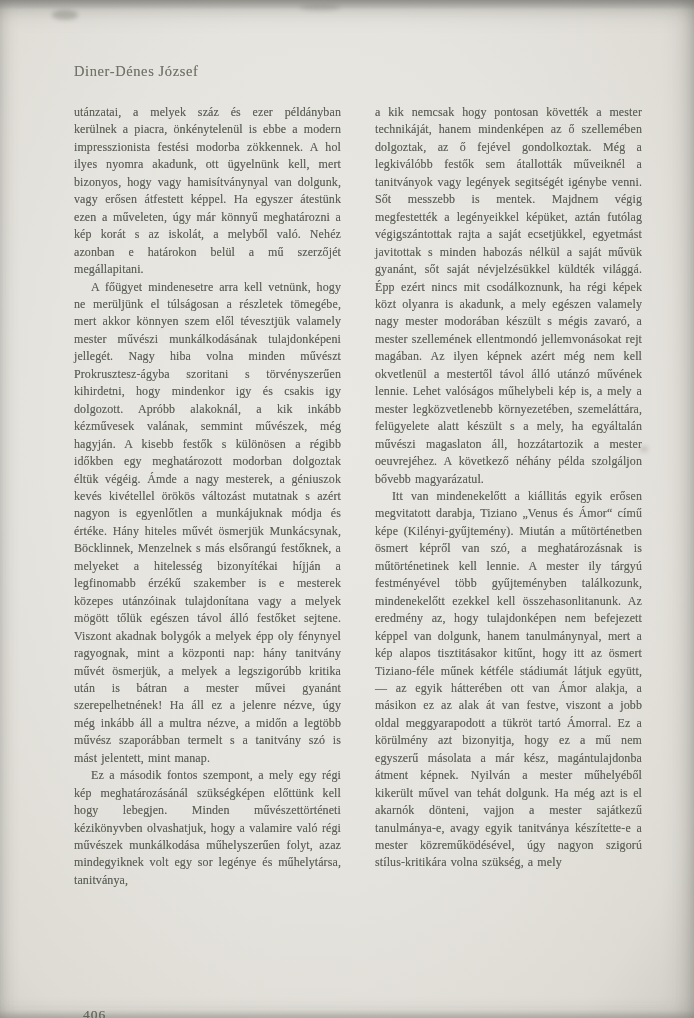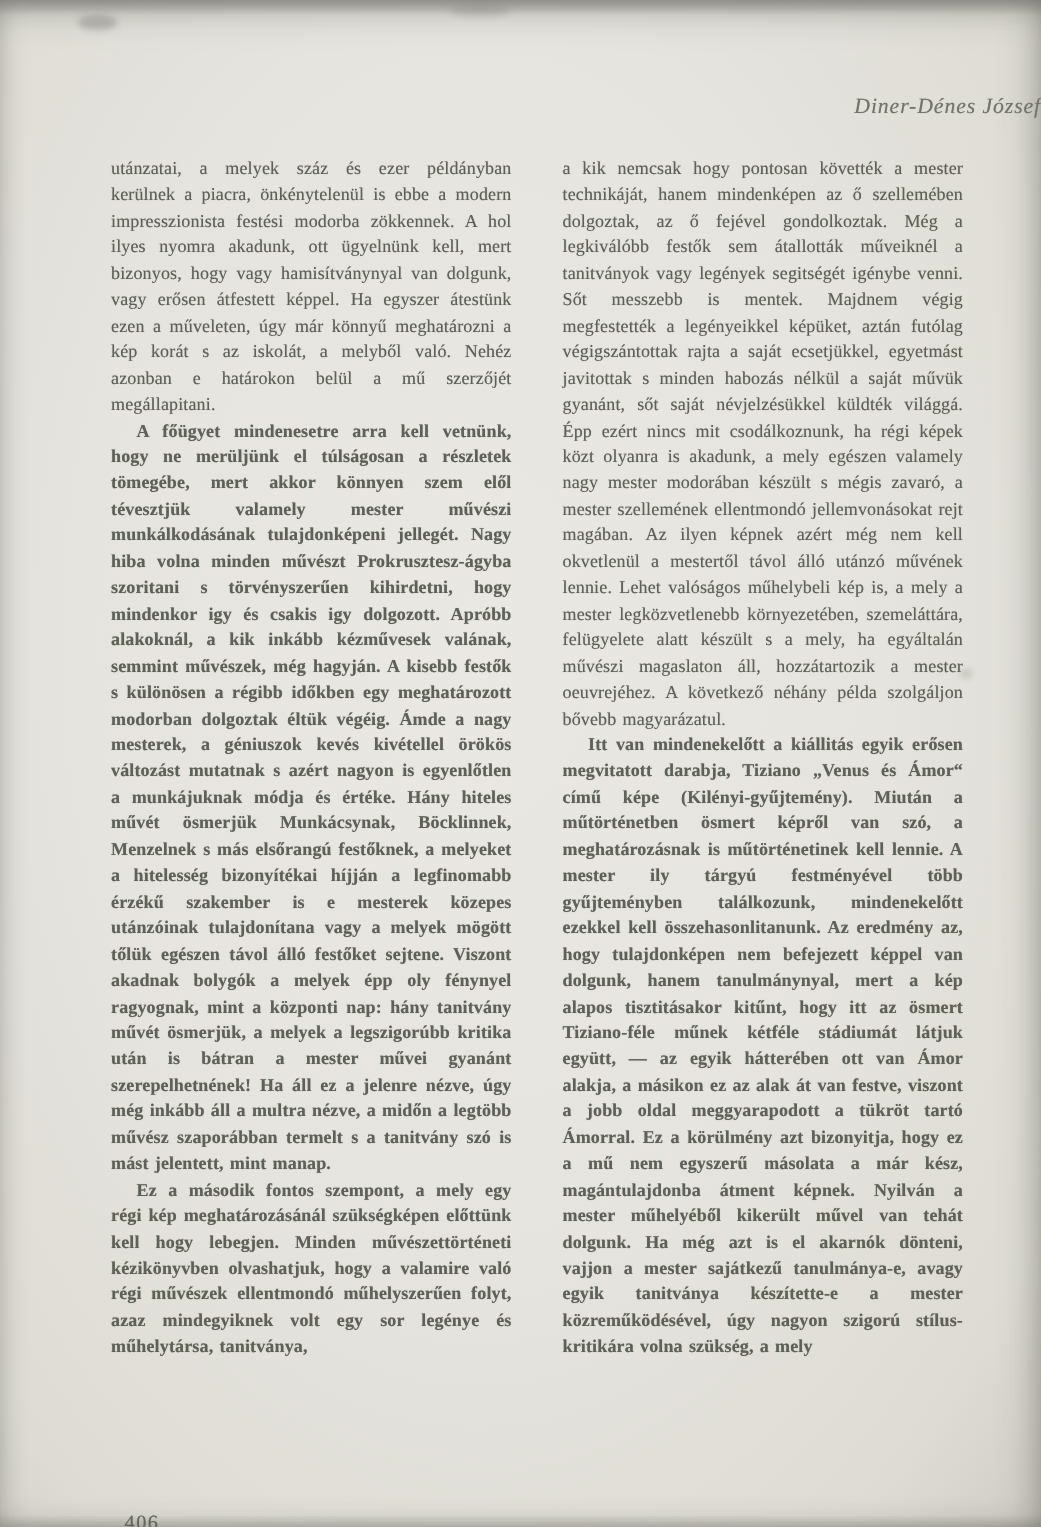"Diner-Dénes József" .running-header { font-style: italic -> none; text-align: right -> left }
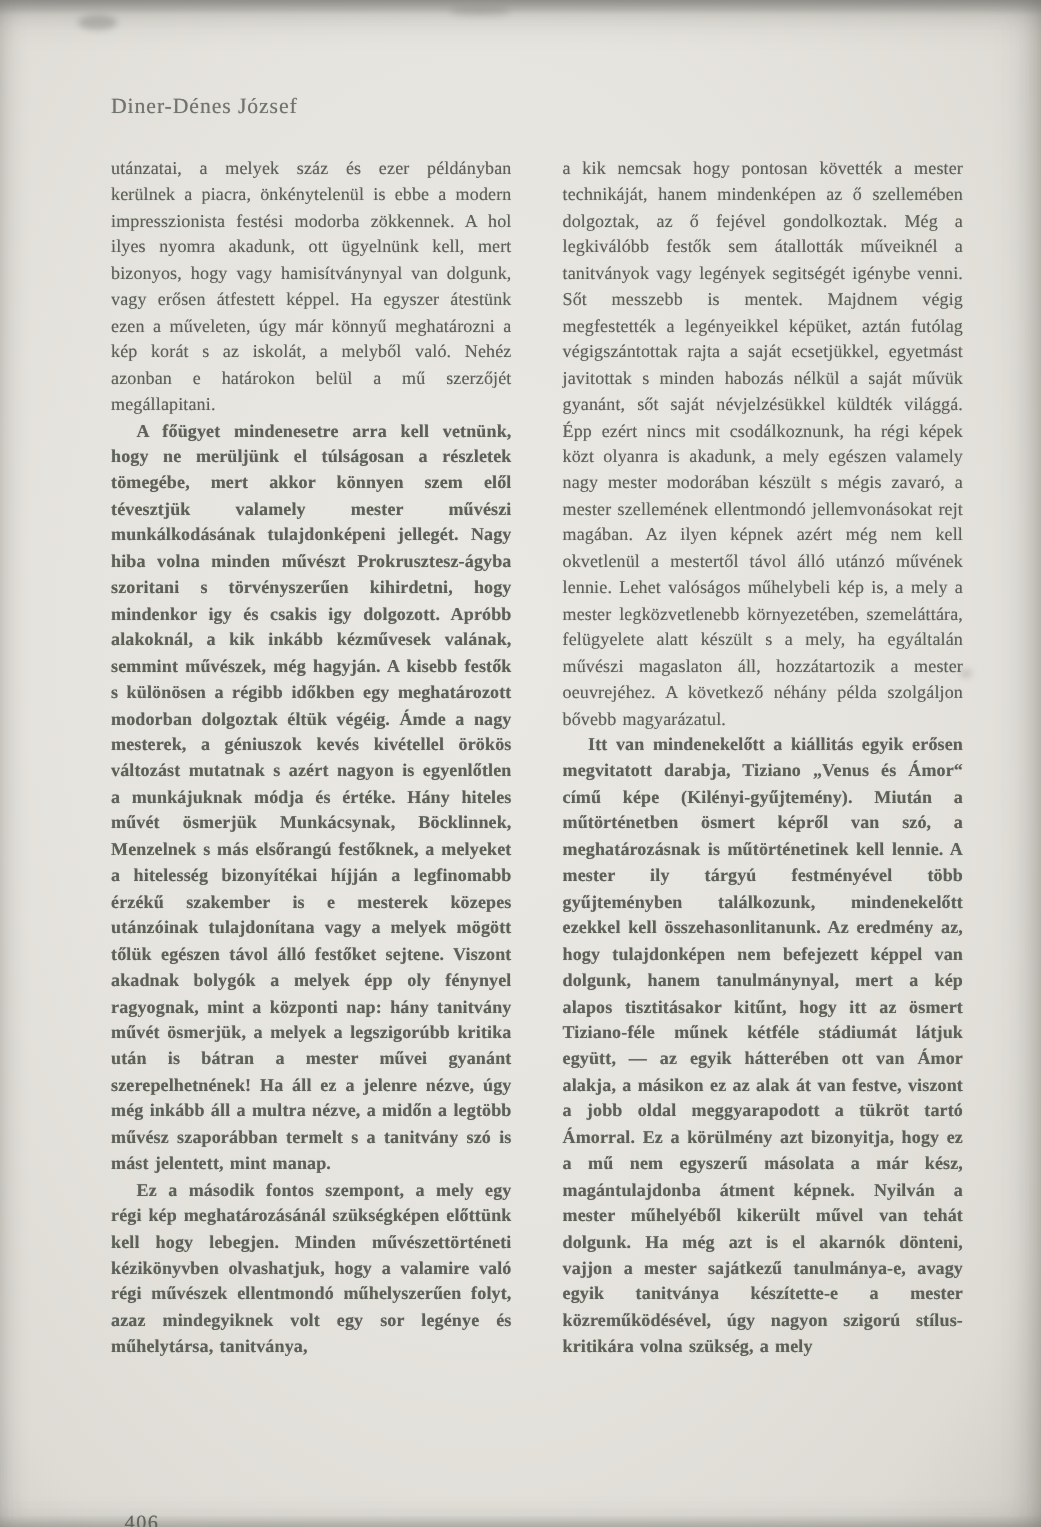"A főügyet mindenesetre arra kell" .col p.indent { font-weight: bold -> none }
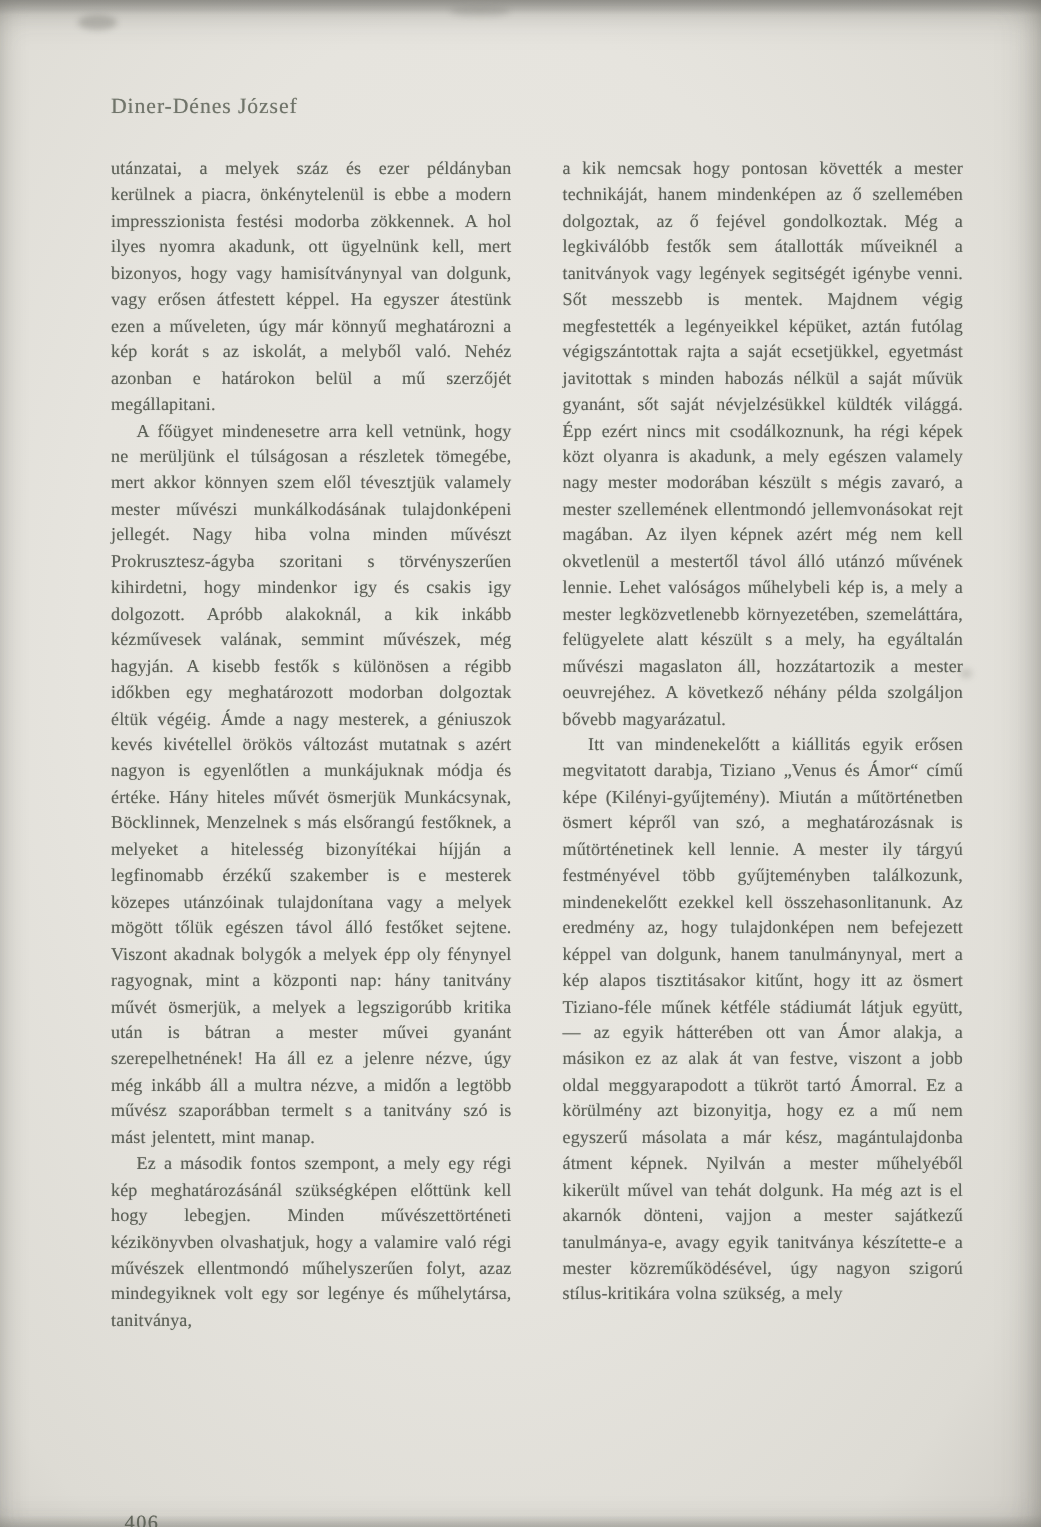"Ez a második fontos szempont," p.indent { text: ellentmondó -> munkálkodása }
